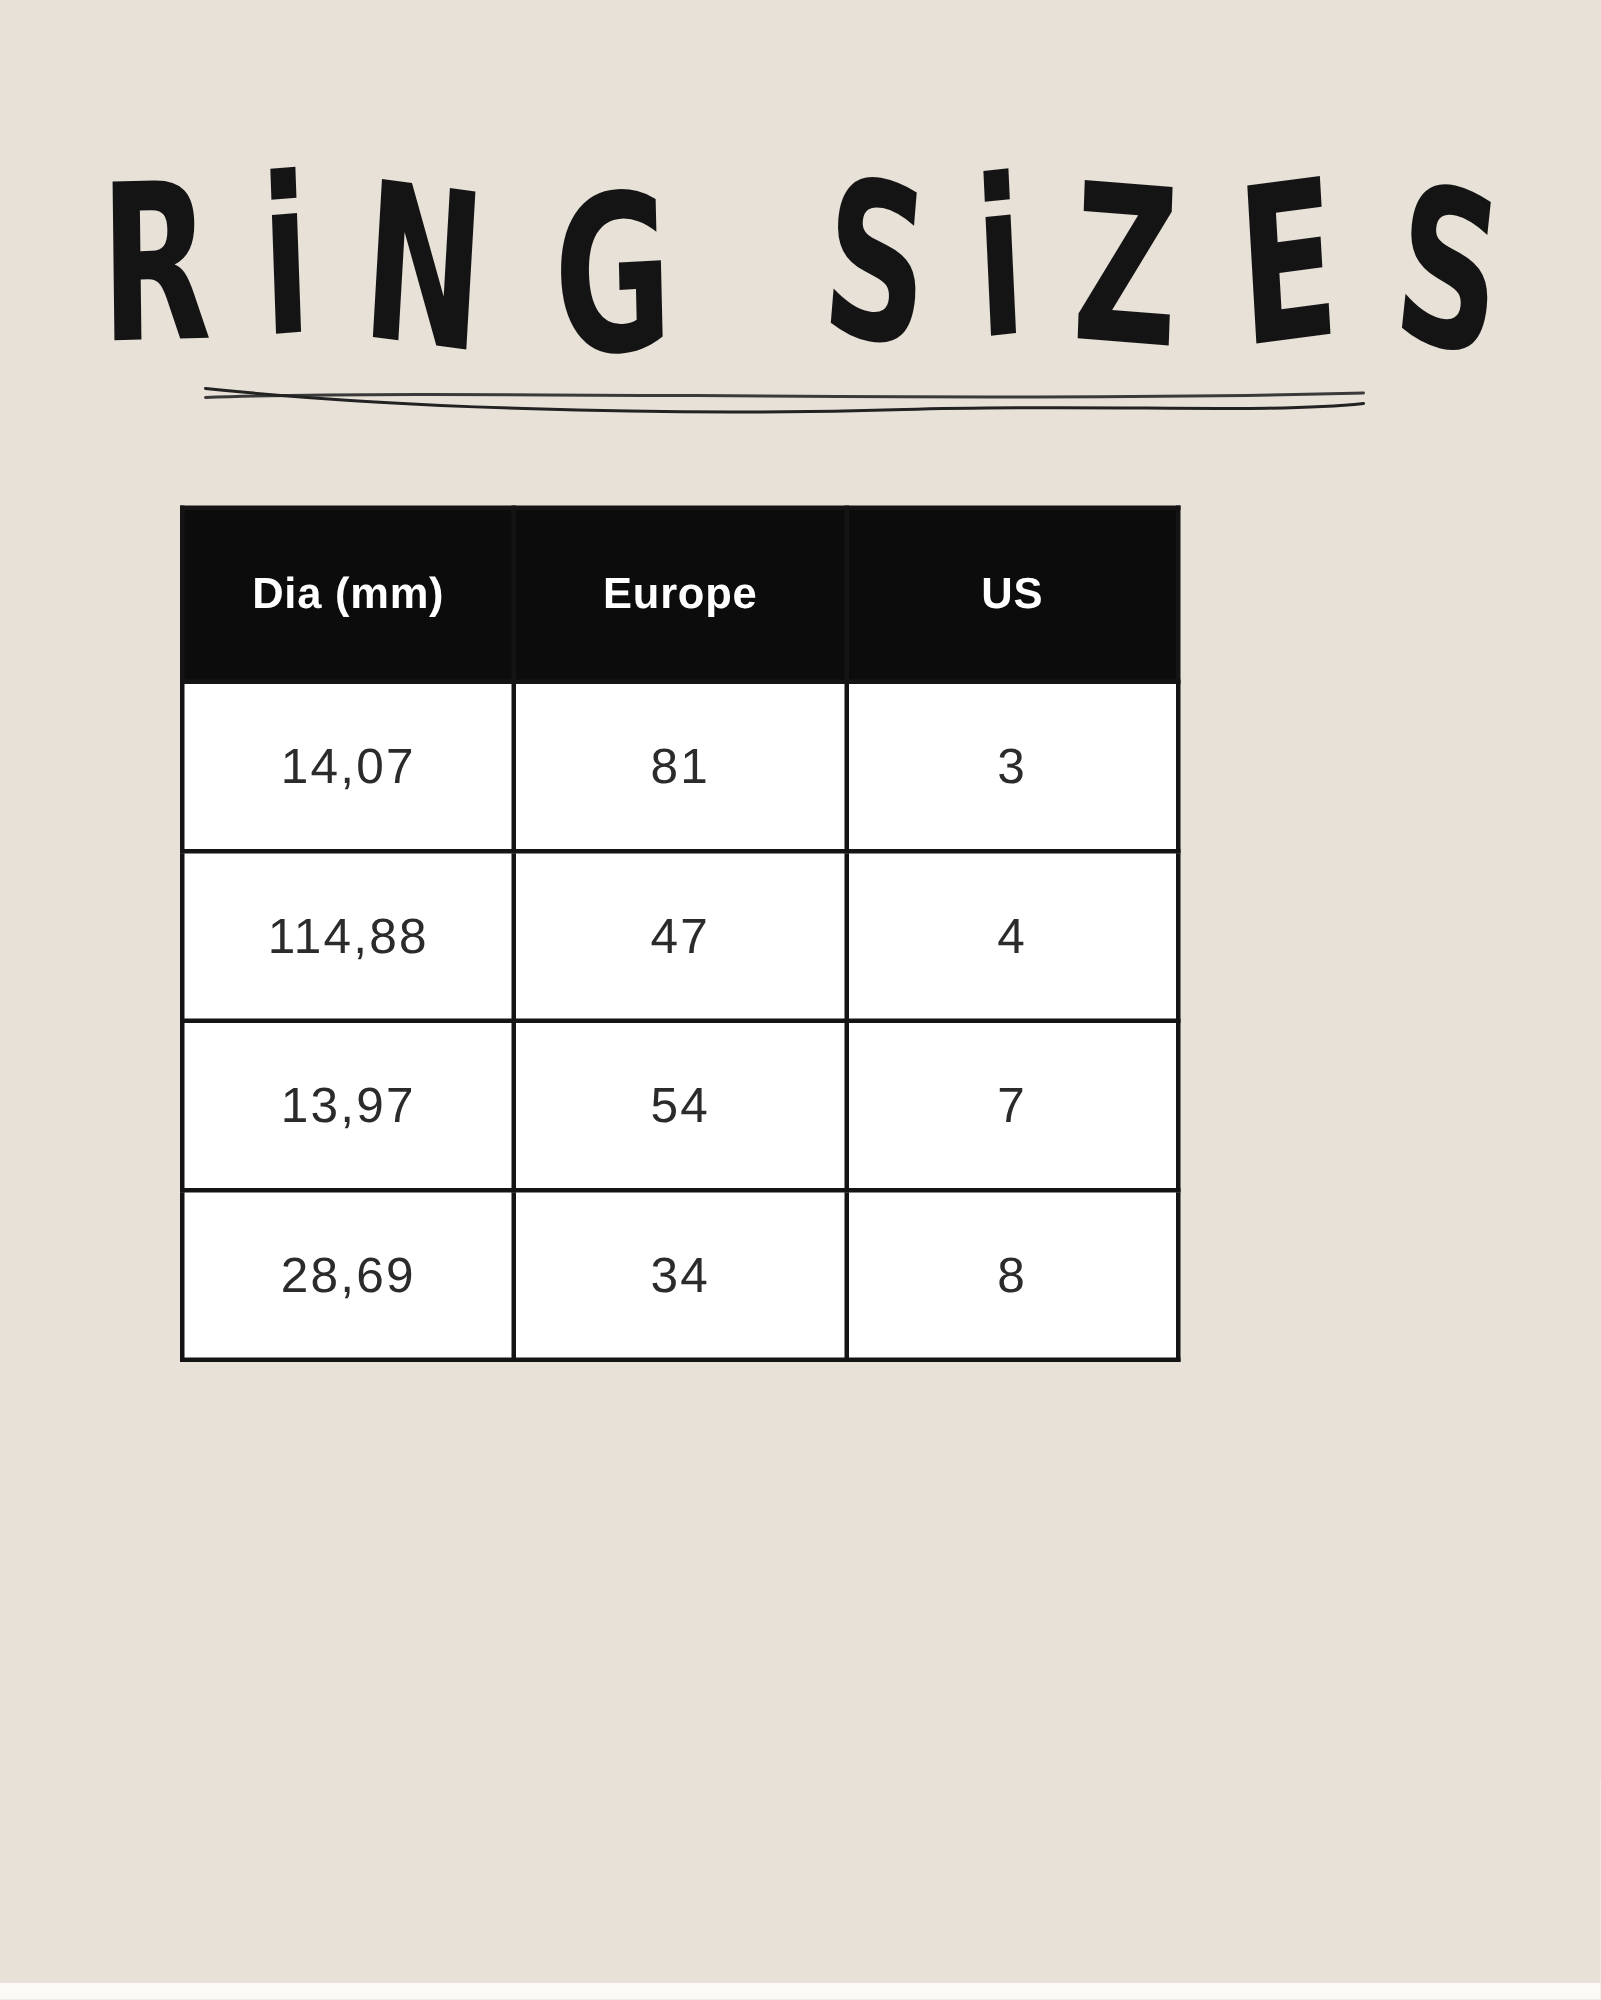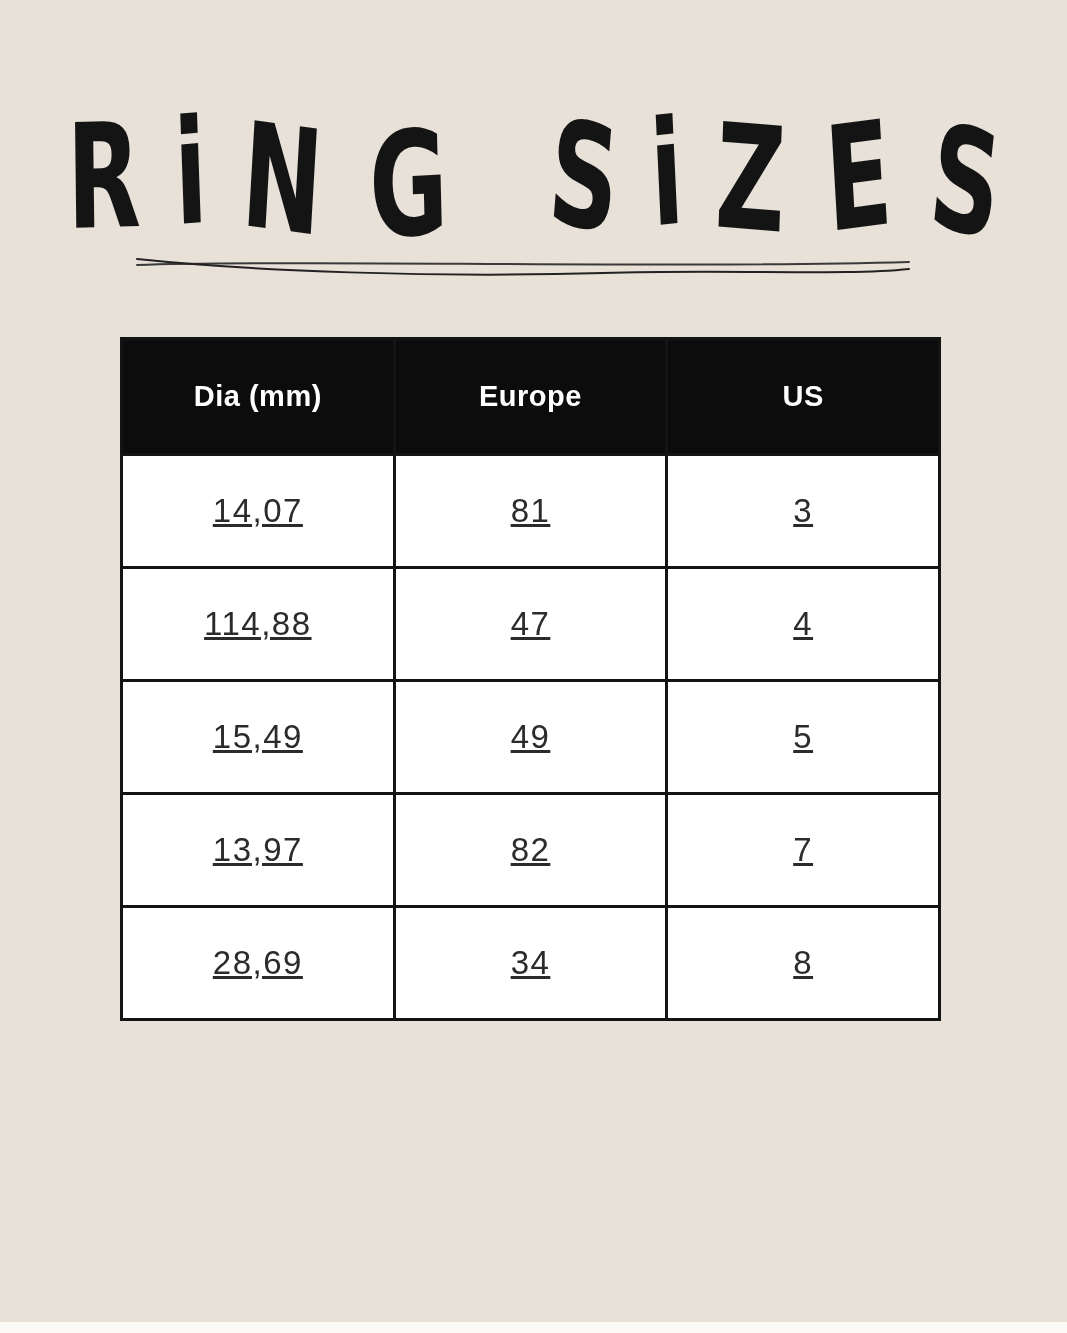"Dia (mm)" table.sizes { width: 821px -> 667px }
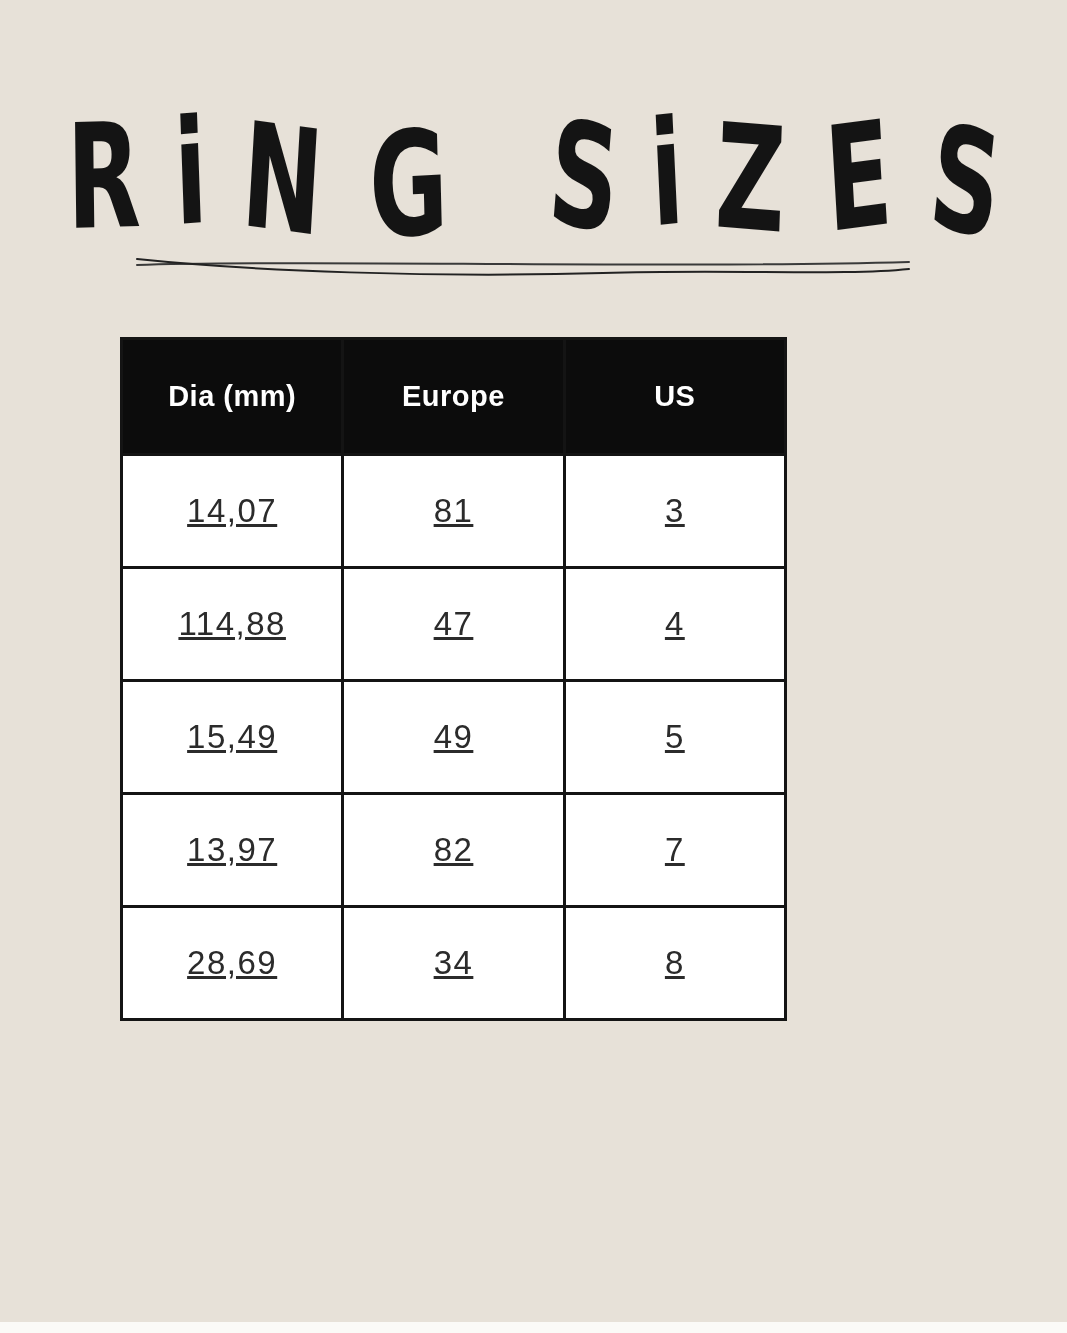"14,07" table.sizes td { text-decoration: underline -> none }
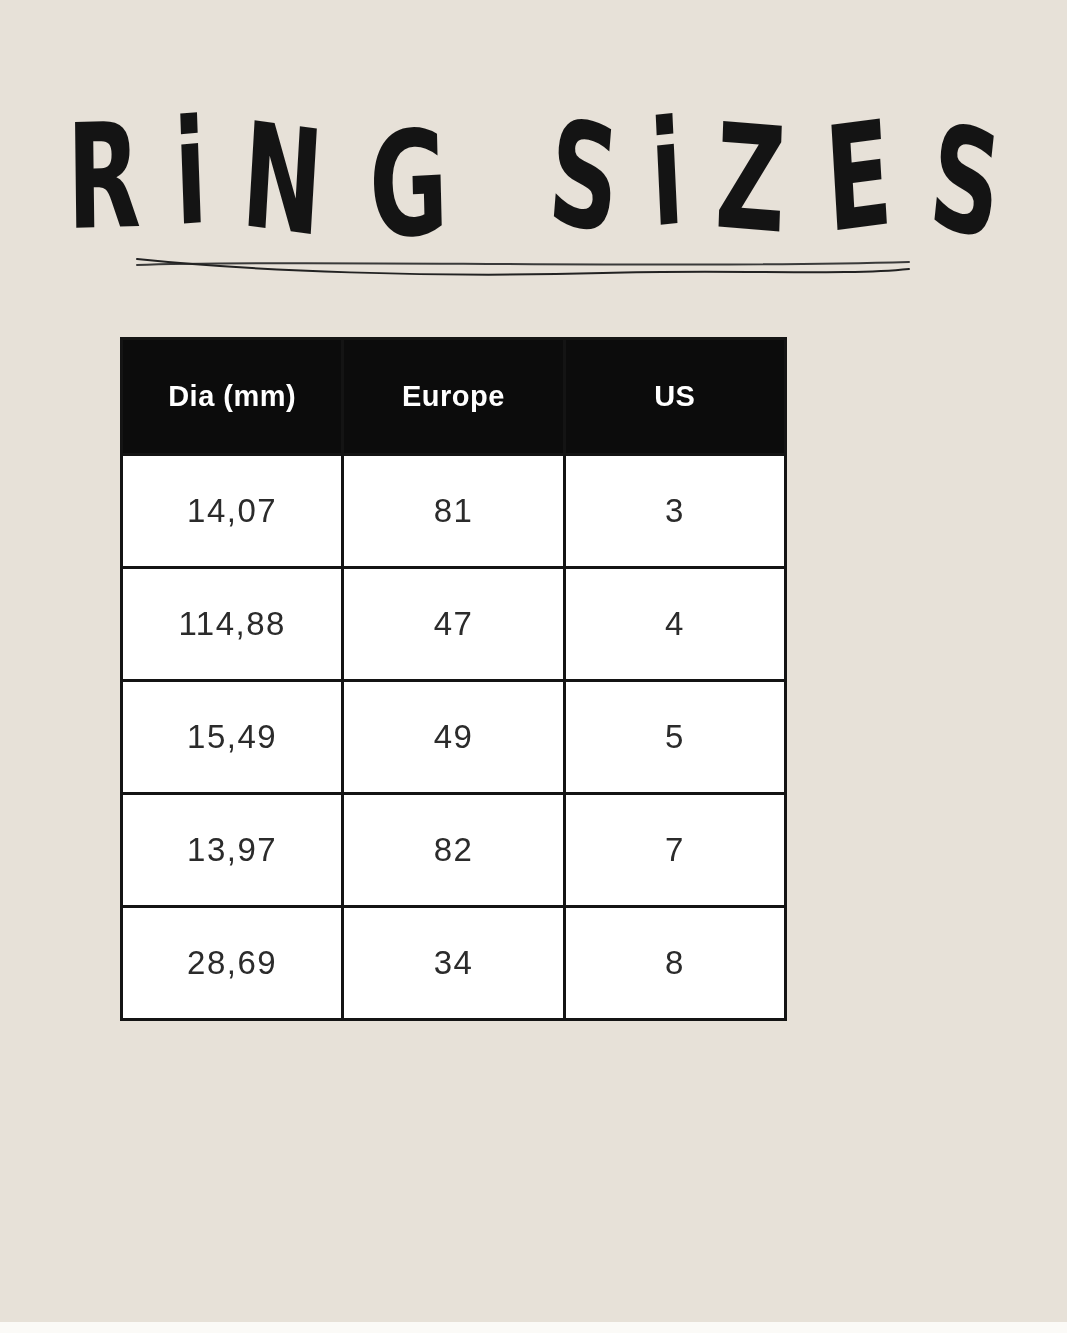"15,49" tr { html: <tr> <td>15,49</td> <td>49</td> <td>5</td> </tr> -> none }
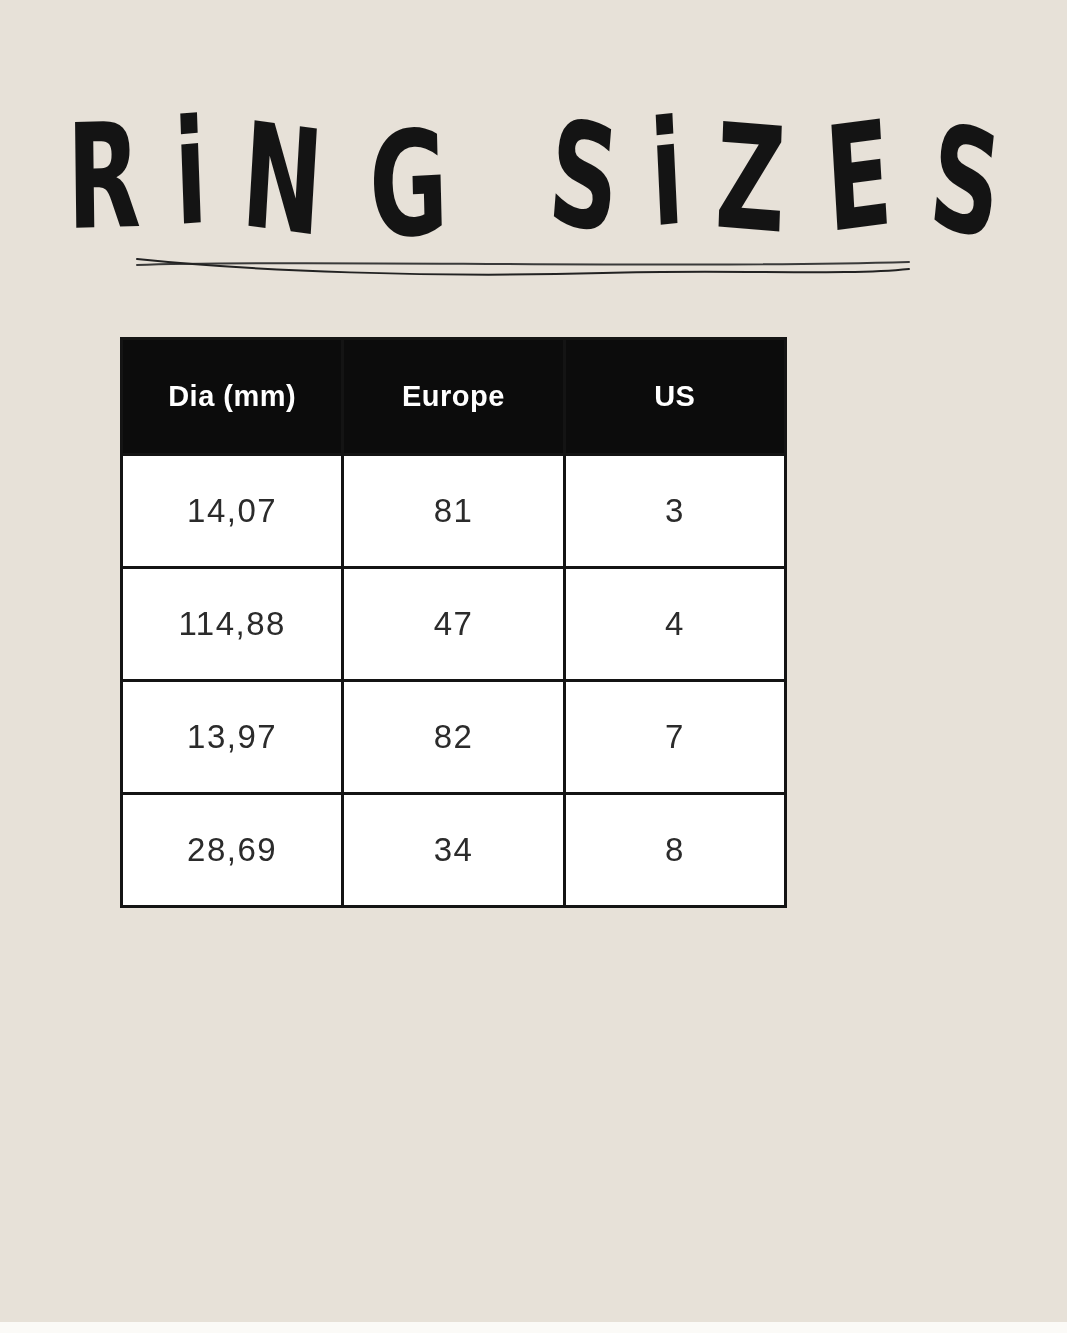"82" td { text: 82 -> 54 }
